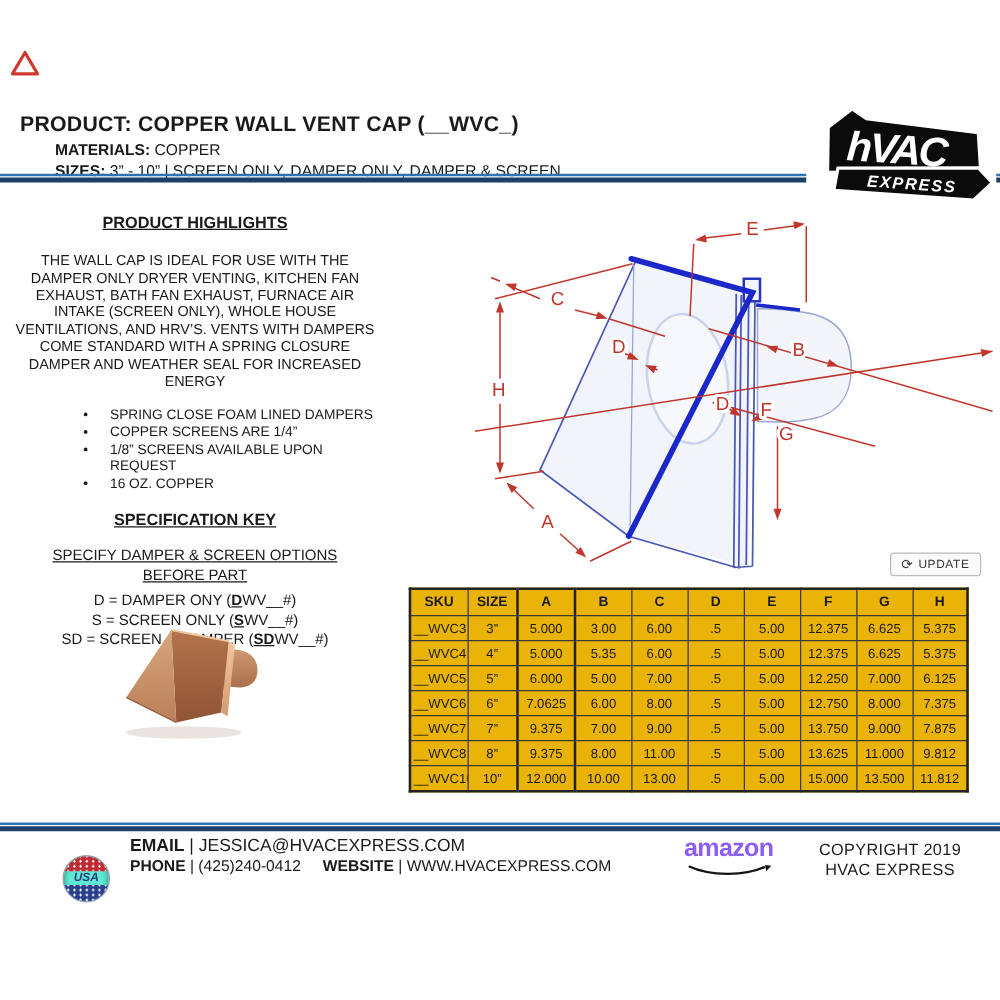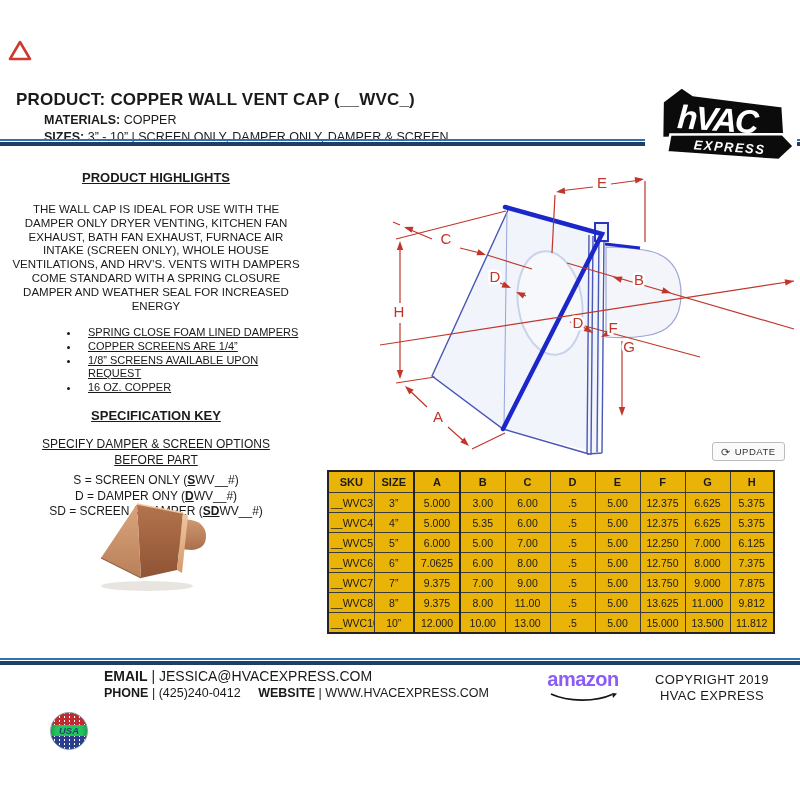"SPRING CLOSE FOAM LINED DAMPERS" ul.blist li { text-decoration: underline -> none }
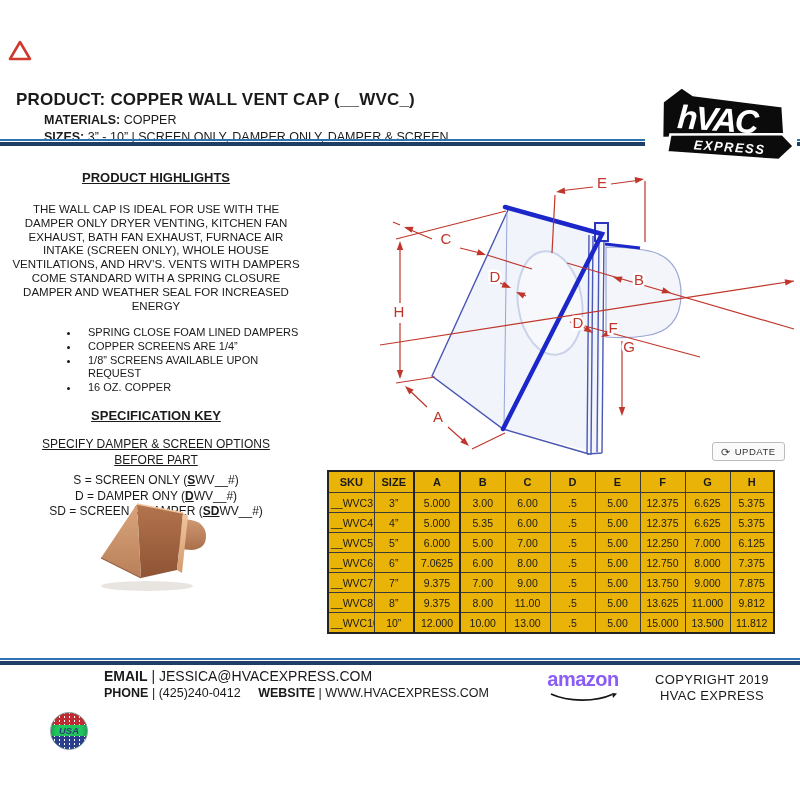"S = SCREEN ONLY (SWV__#)" div { order: before "D = DAMPER ONY (DWV__#)" -> after "D = DAMPER ONY (DWV__#)" }
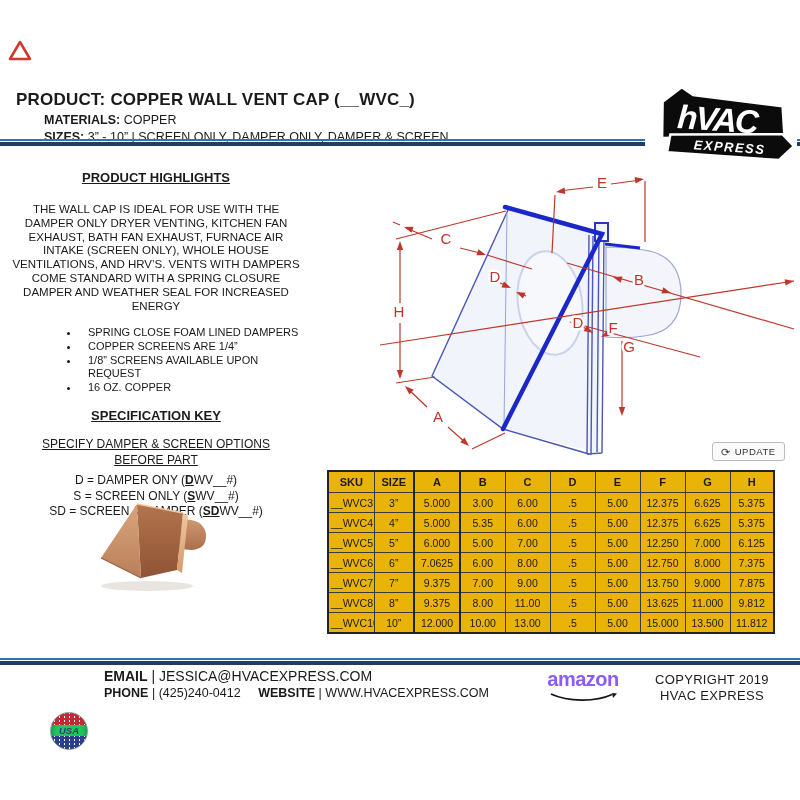"USA" .usa { background: #22c55e -> #5eead4; top: 712px -> 684px }
